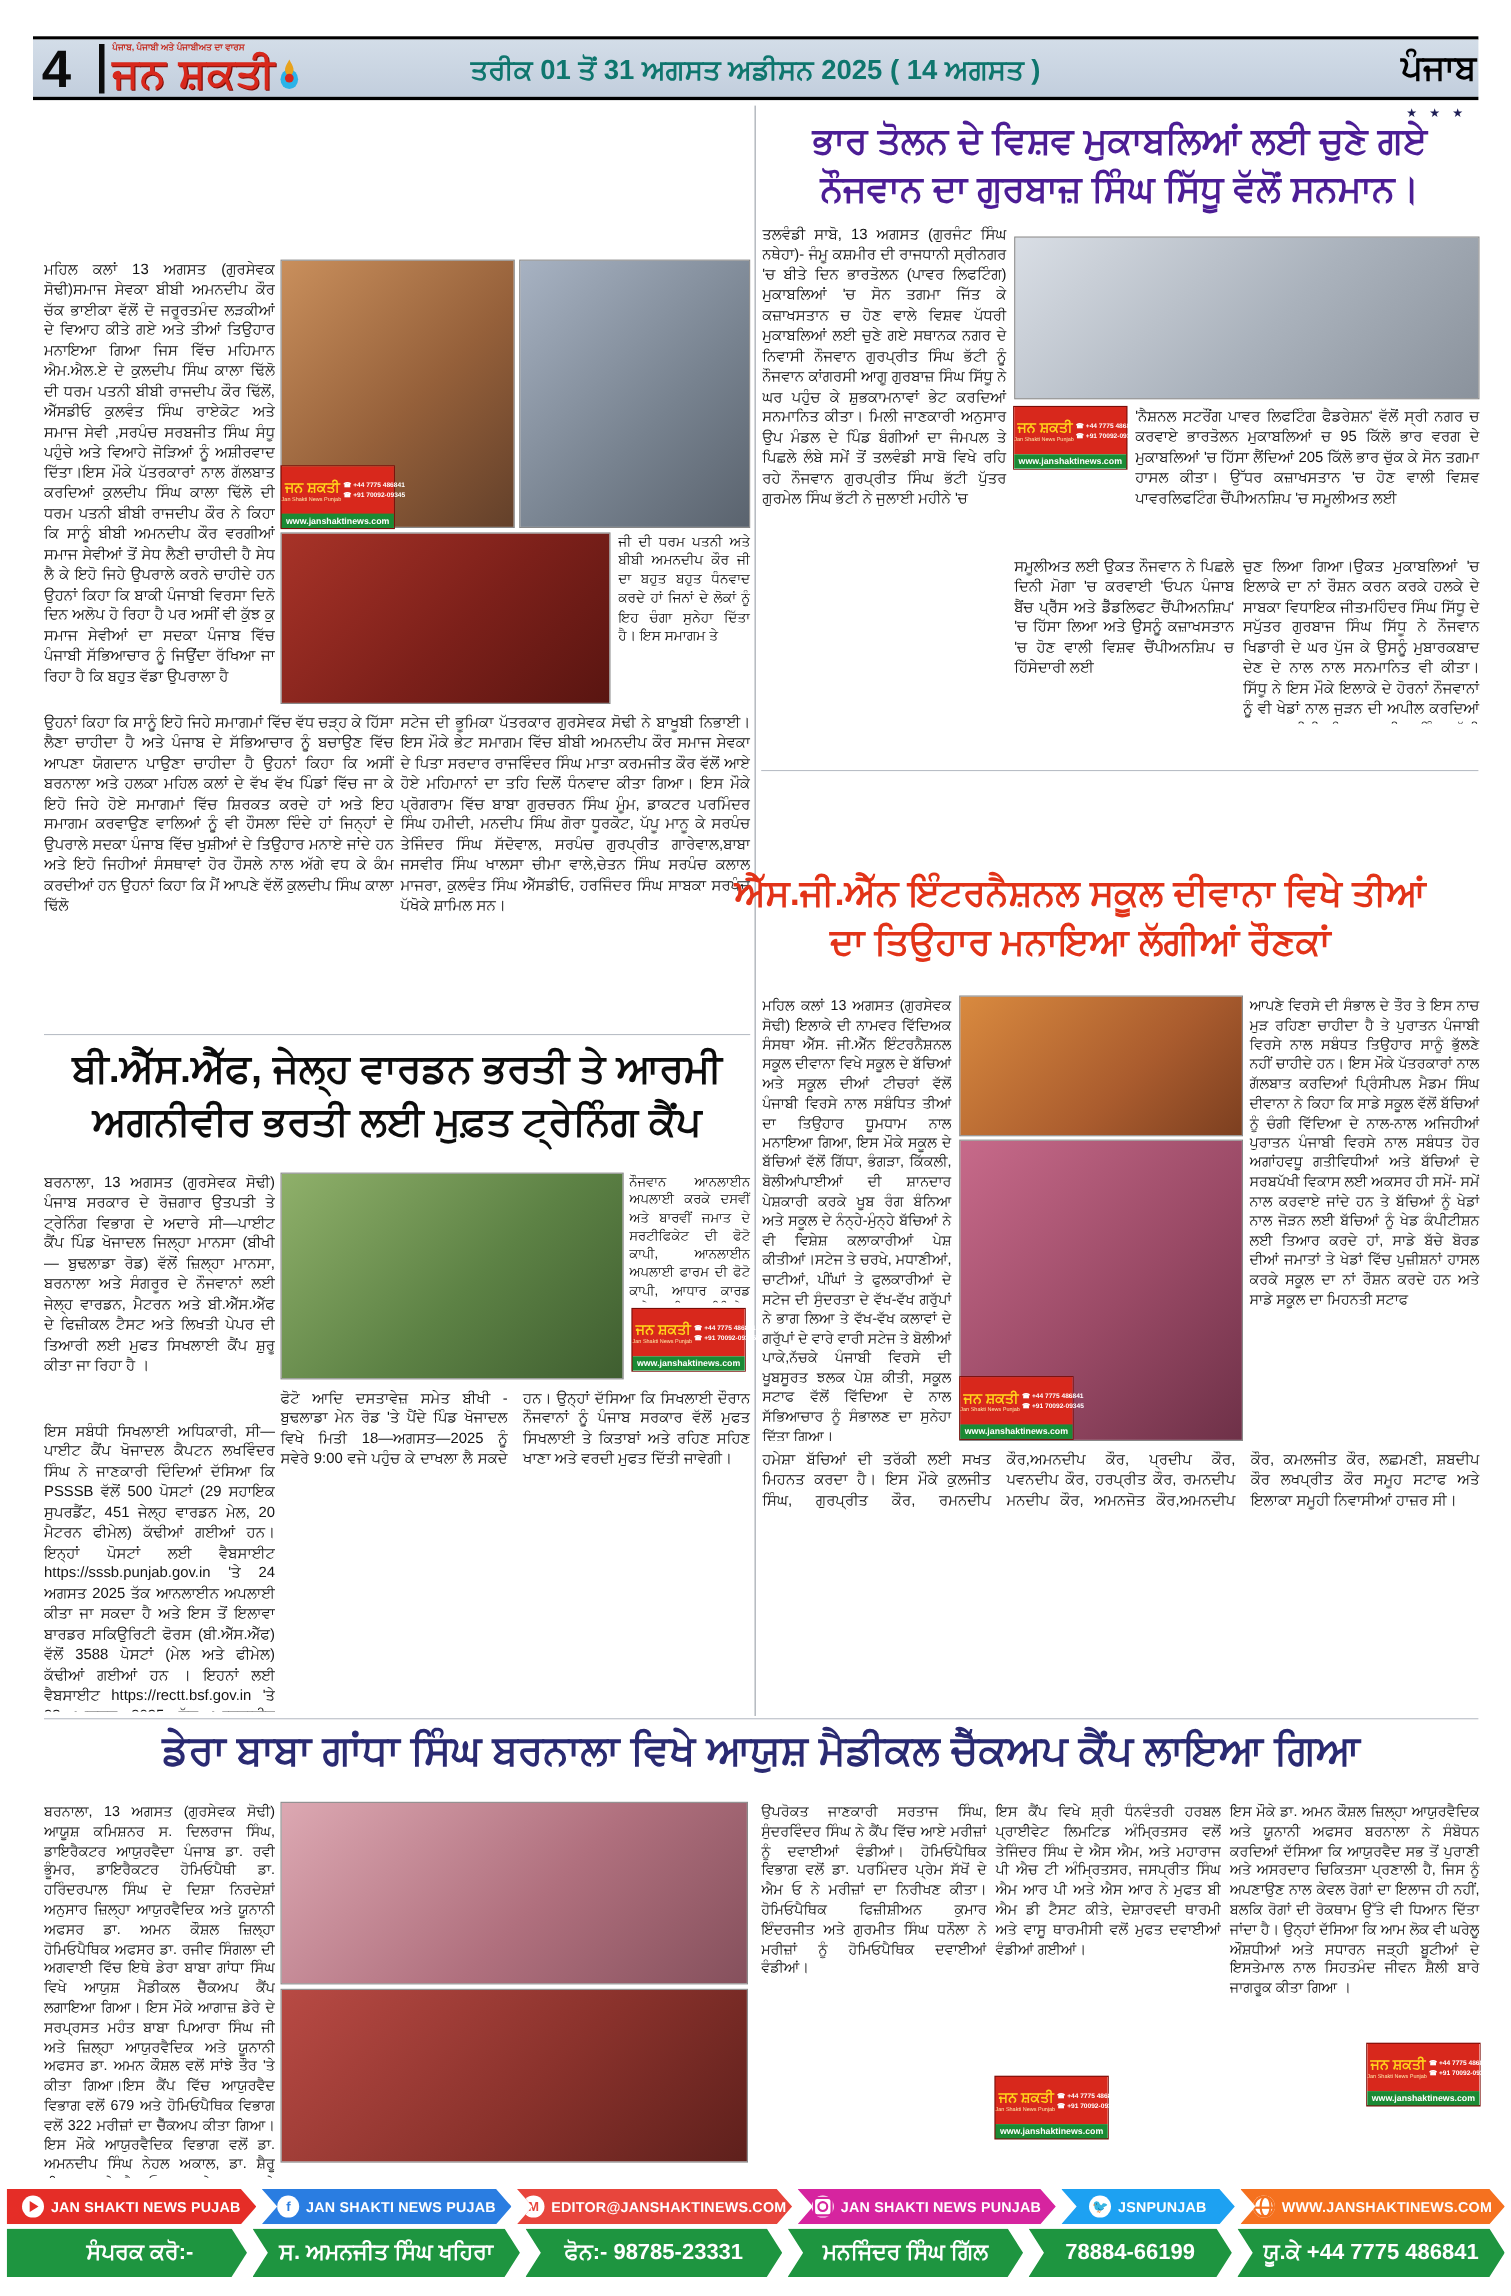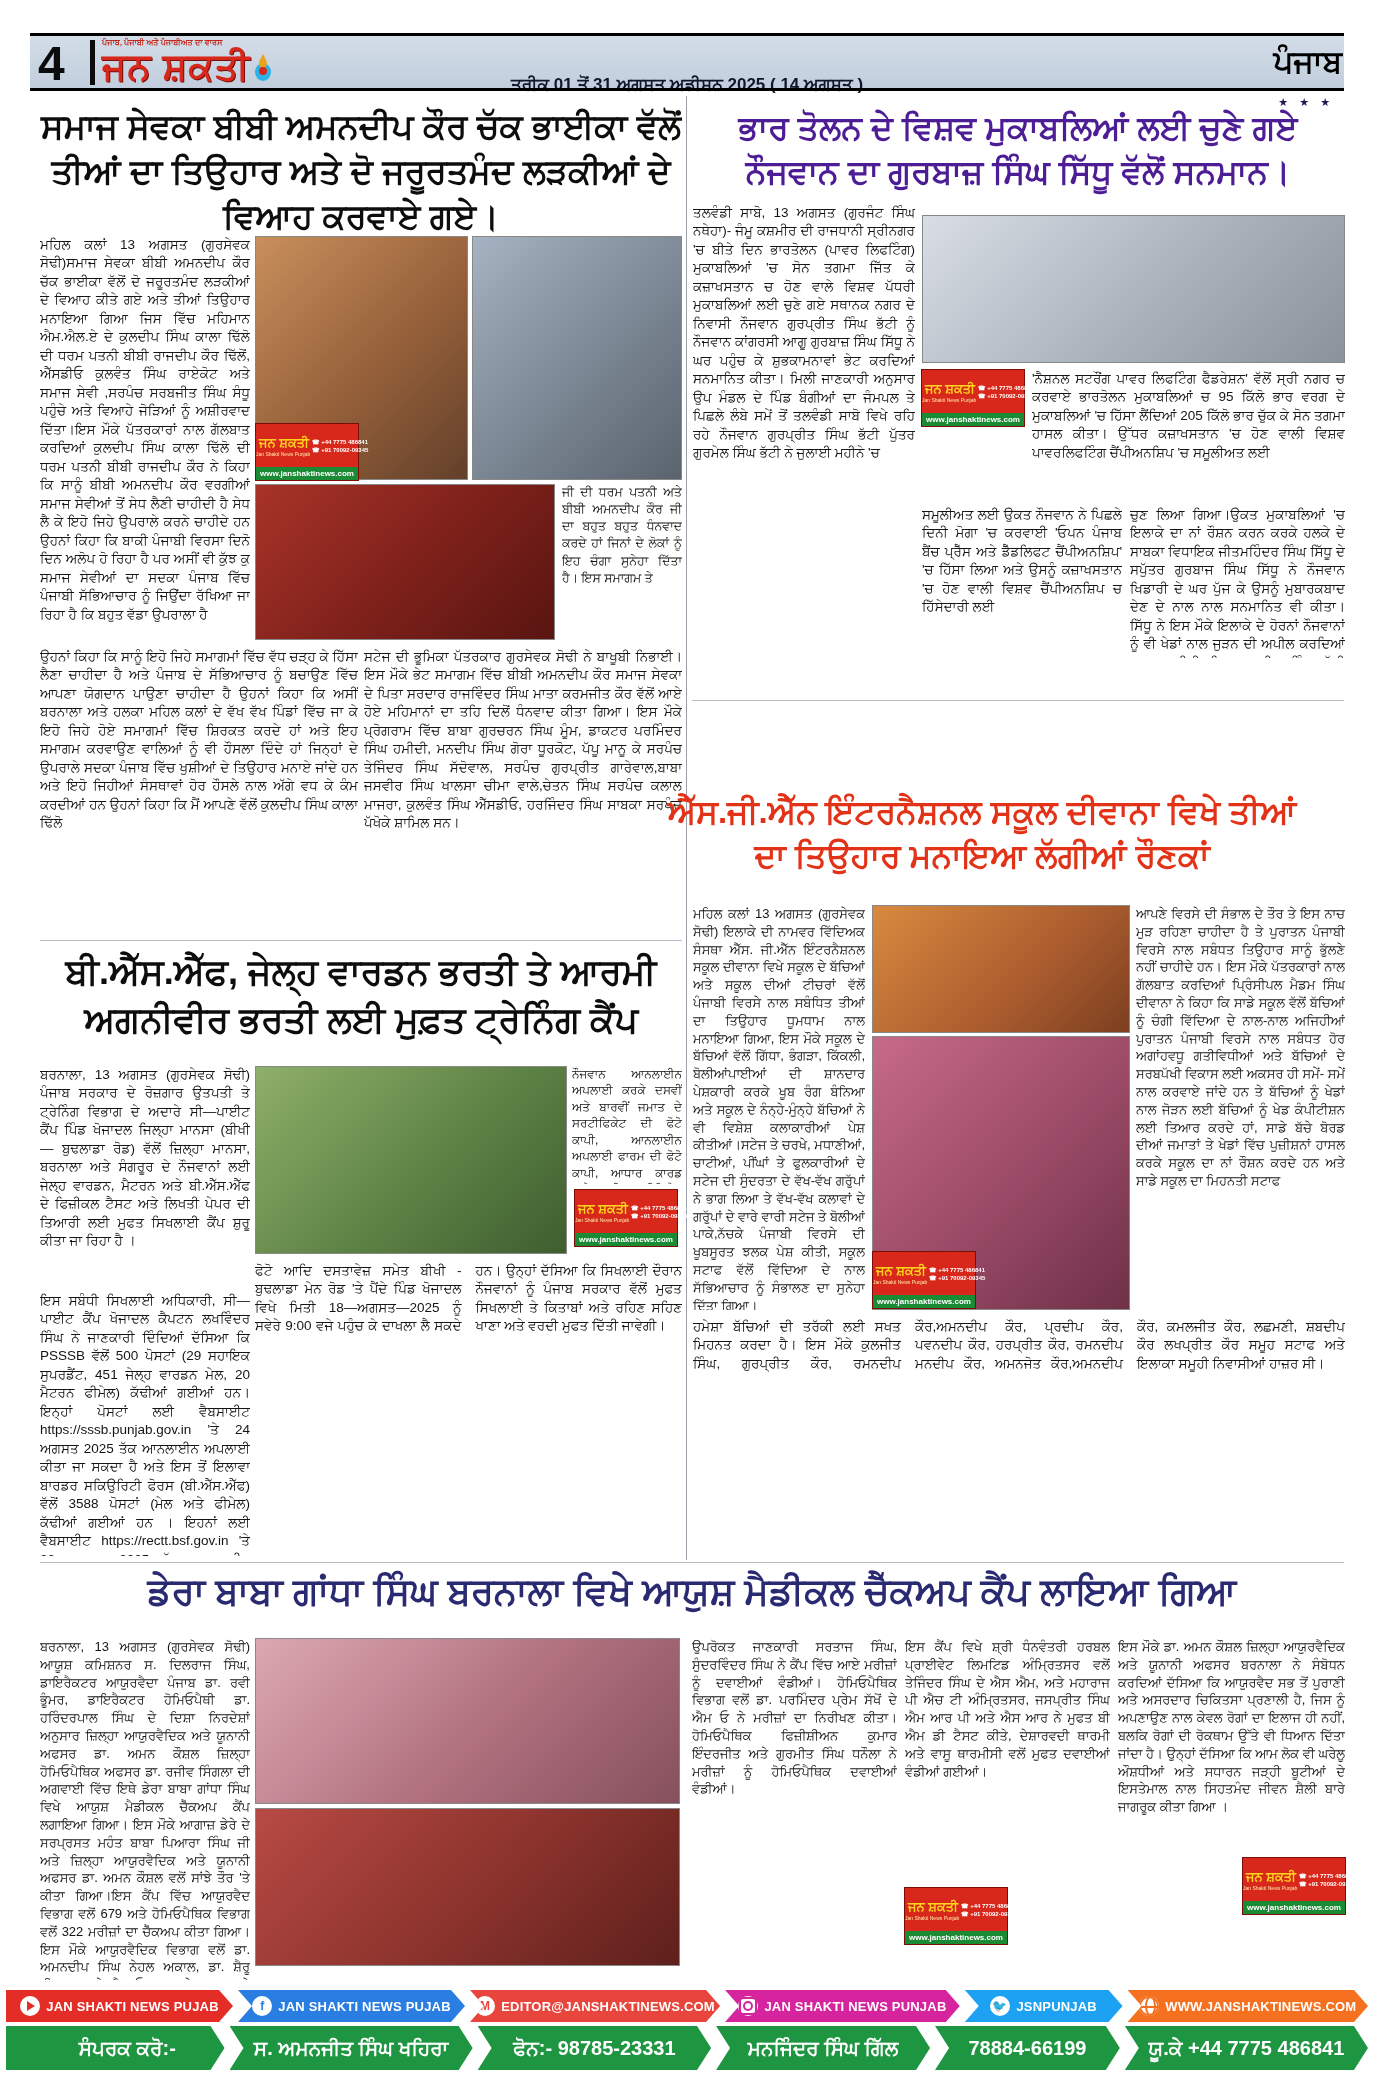"ਤਰੀਕ 01 ਤੋਂ 31 ਅਗਸਤ" .date-line { color: #0f172a -> #0f766e; font-size: 17px -> 25px; margin-top: 25px -> none }
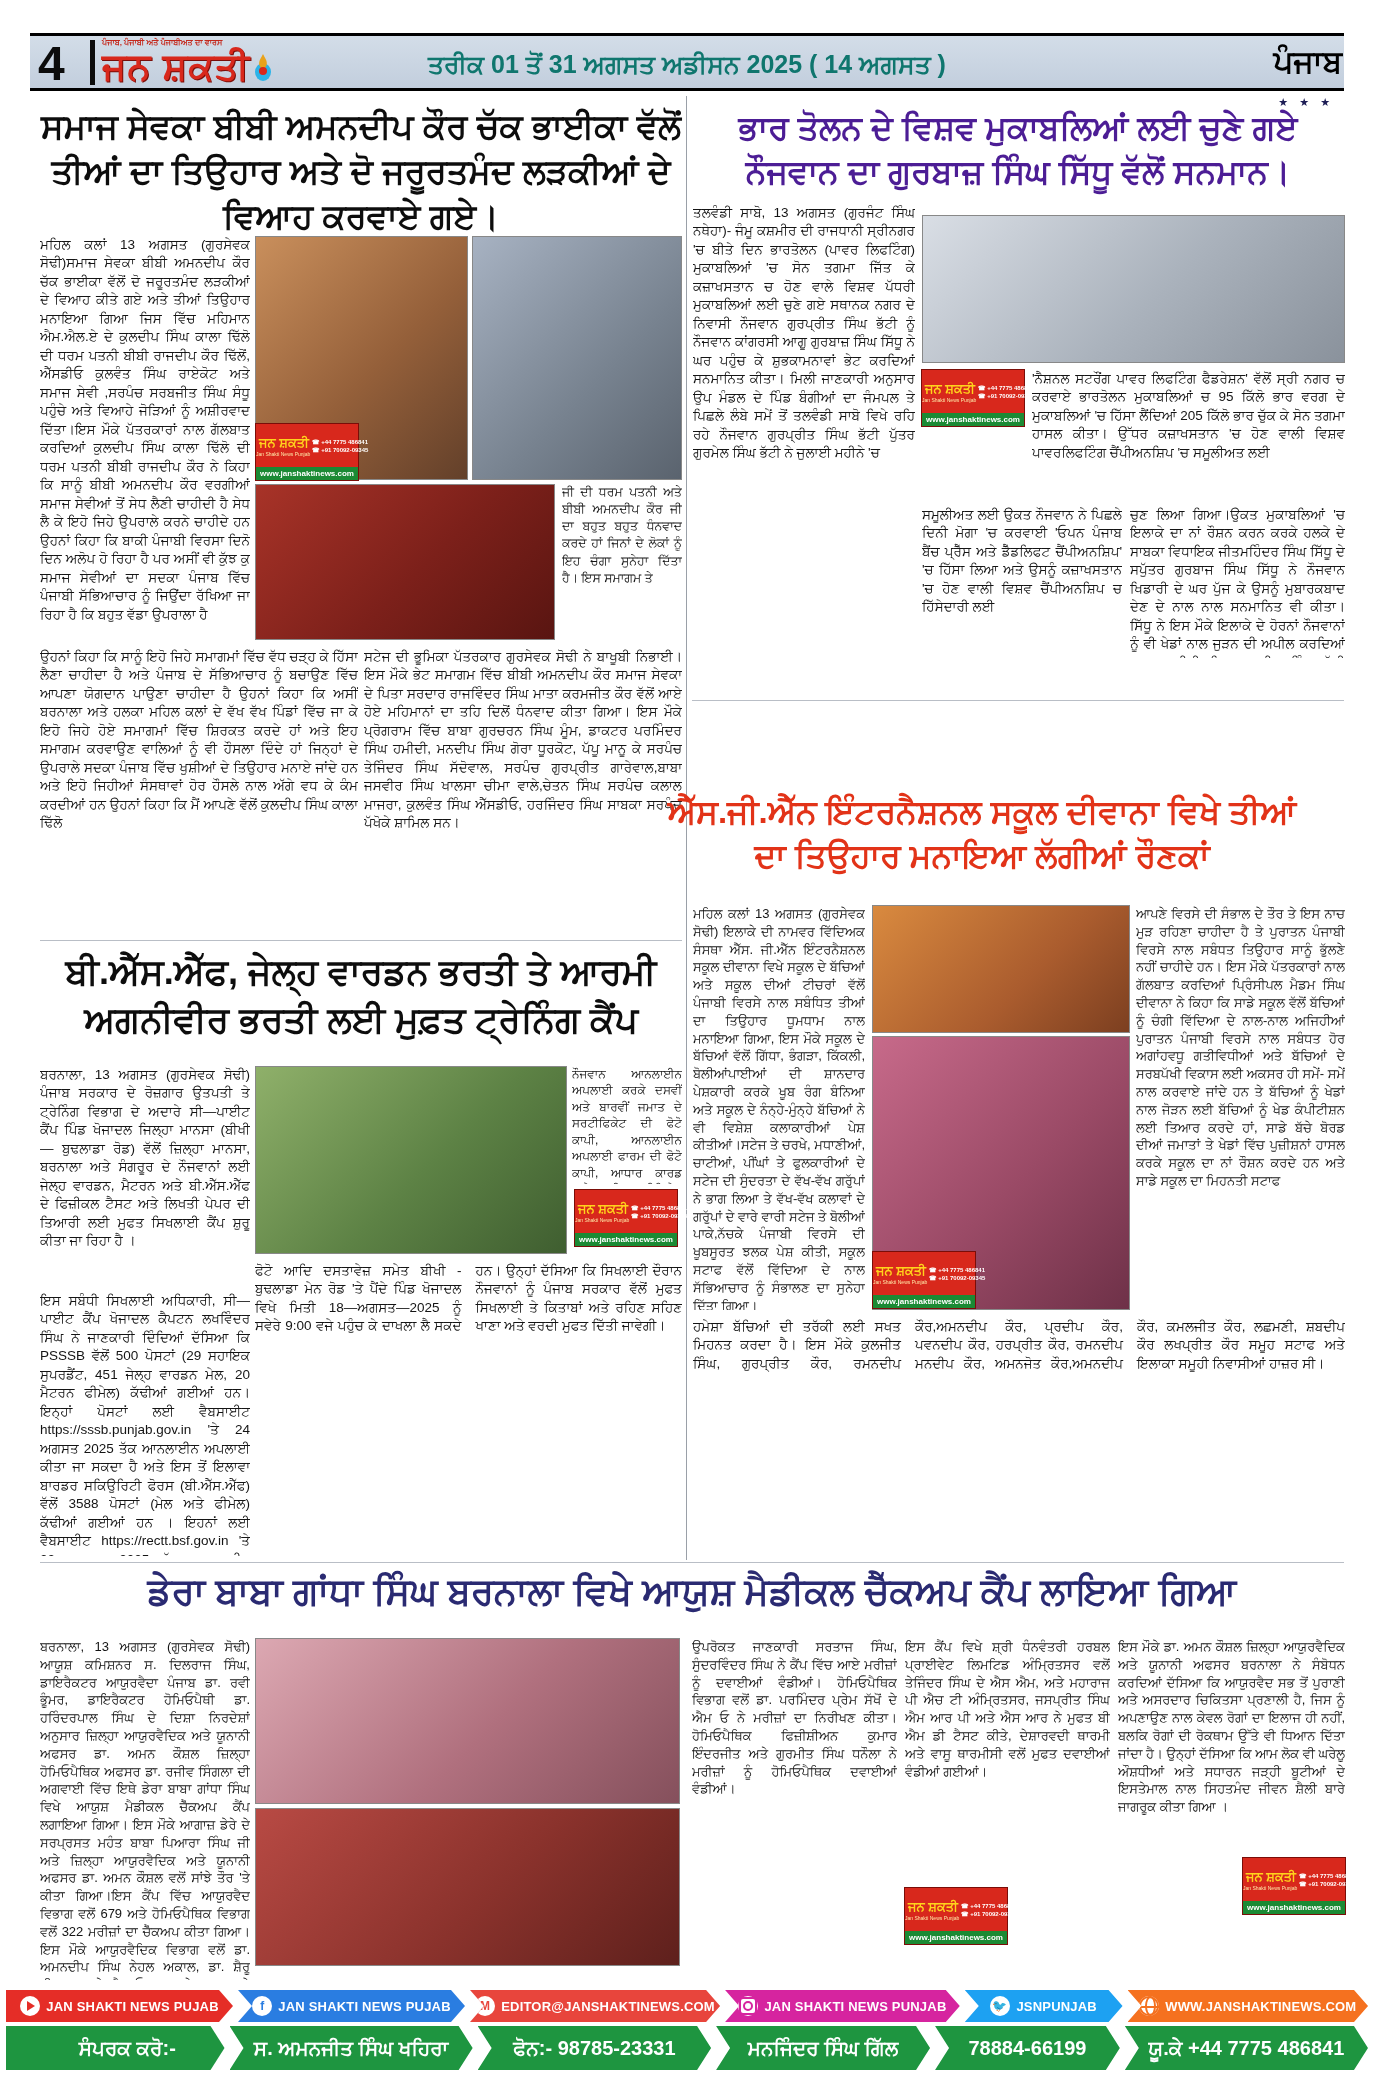"ਸਮਾਜ ਸੇਵਕਾ ਬੀਬੀ ਅਮਨਦੀਪ ਕੌਰ" div.abs { html: <div>ਸਮਾਜ ਸੇਵਕਾ ਬੀਬੀ ਅਮਨਦੀਪ ਕੌਰ ਚੱਕ ਭਾਈਕਾ ਵੱਲੋਂ ਤੀਆਂ ਦਾ ਤਿਉਹਾਰ ਅਤੇ ਦੋ ਜਰੂਰਤਮੰਦ ਲੜਕੀਆਂ ਦੇ ਵਿਆਹ ਕਰਵਾਏ ਗਏ।</div> -> none }
